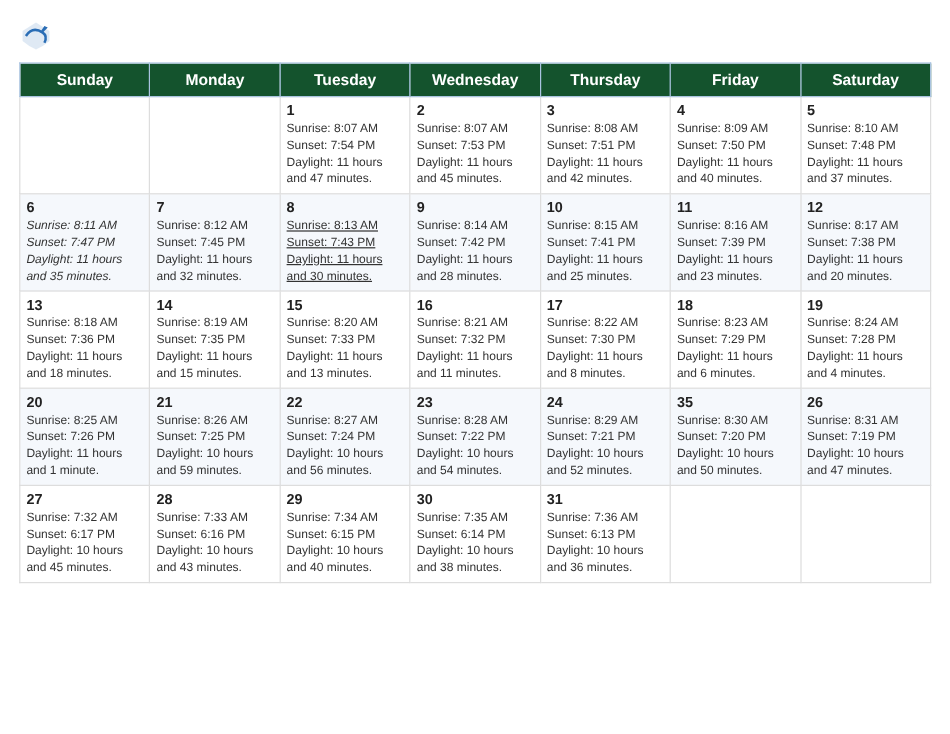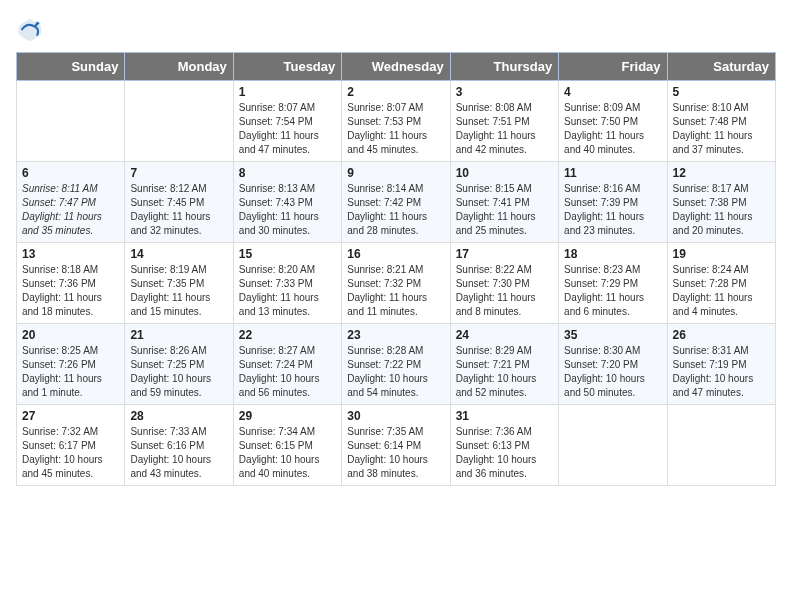"Sunday" .calendar th { background-color: #737373 -> #14532d; text-align: right -> center }
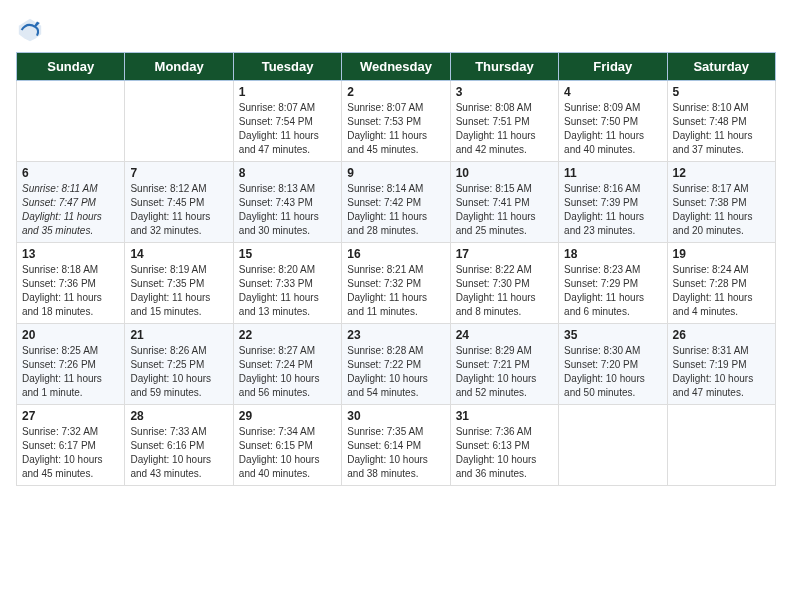"Sunrise: 8:13 AM" div.day-info { text-decoration: none -> underline }
